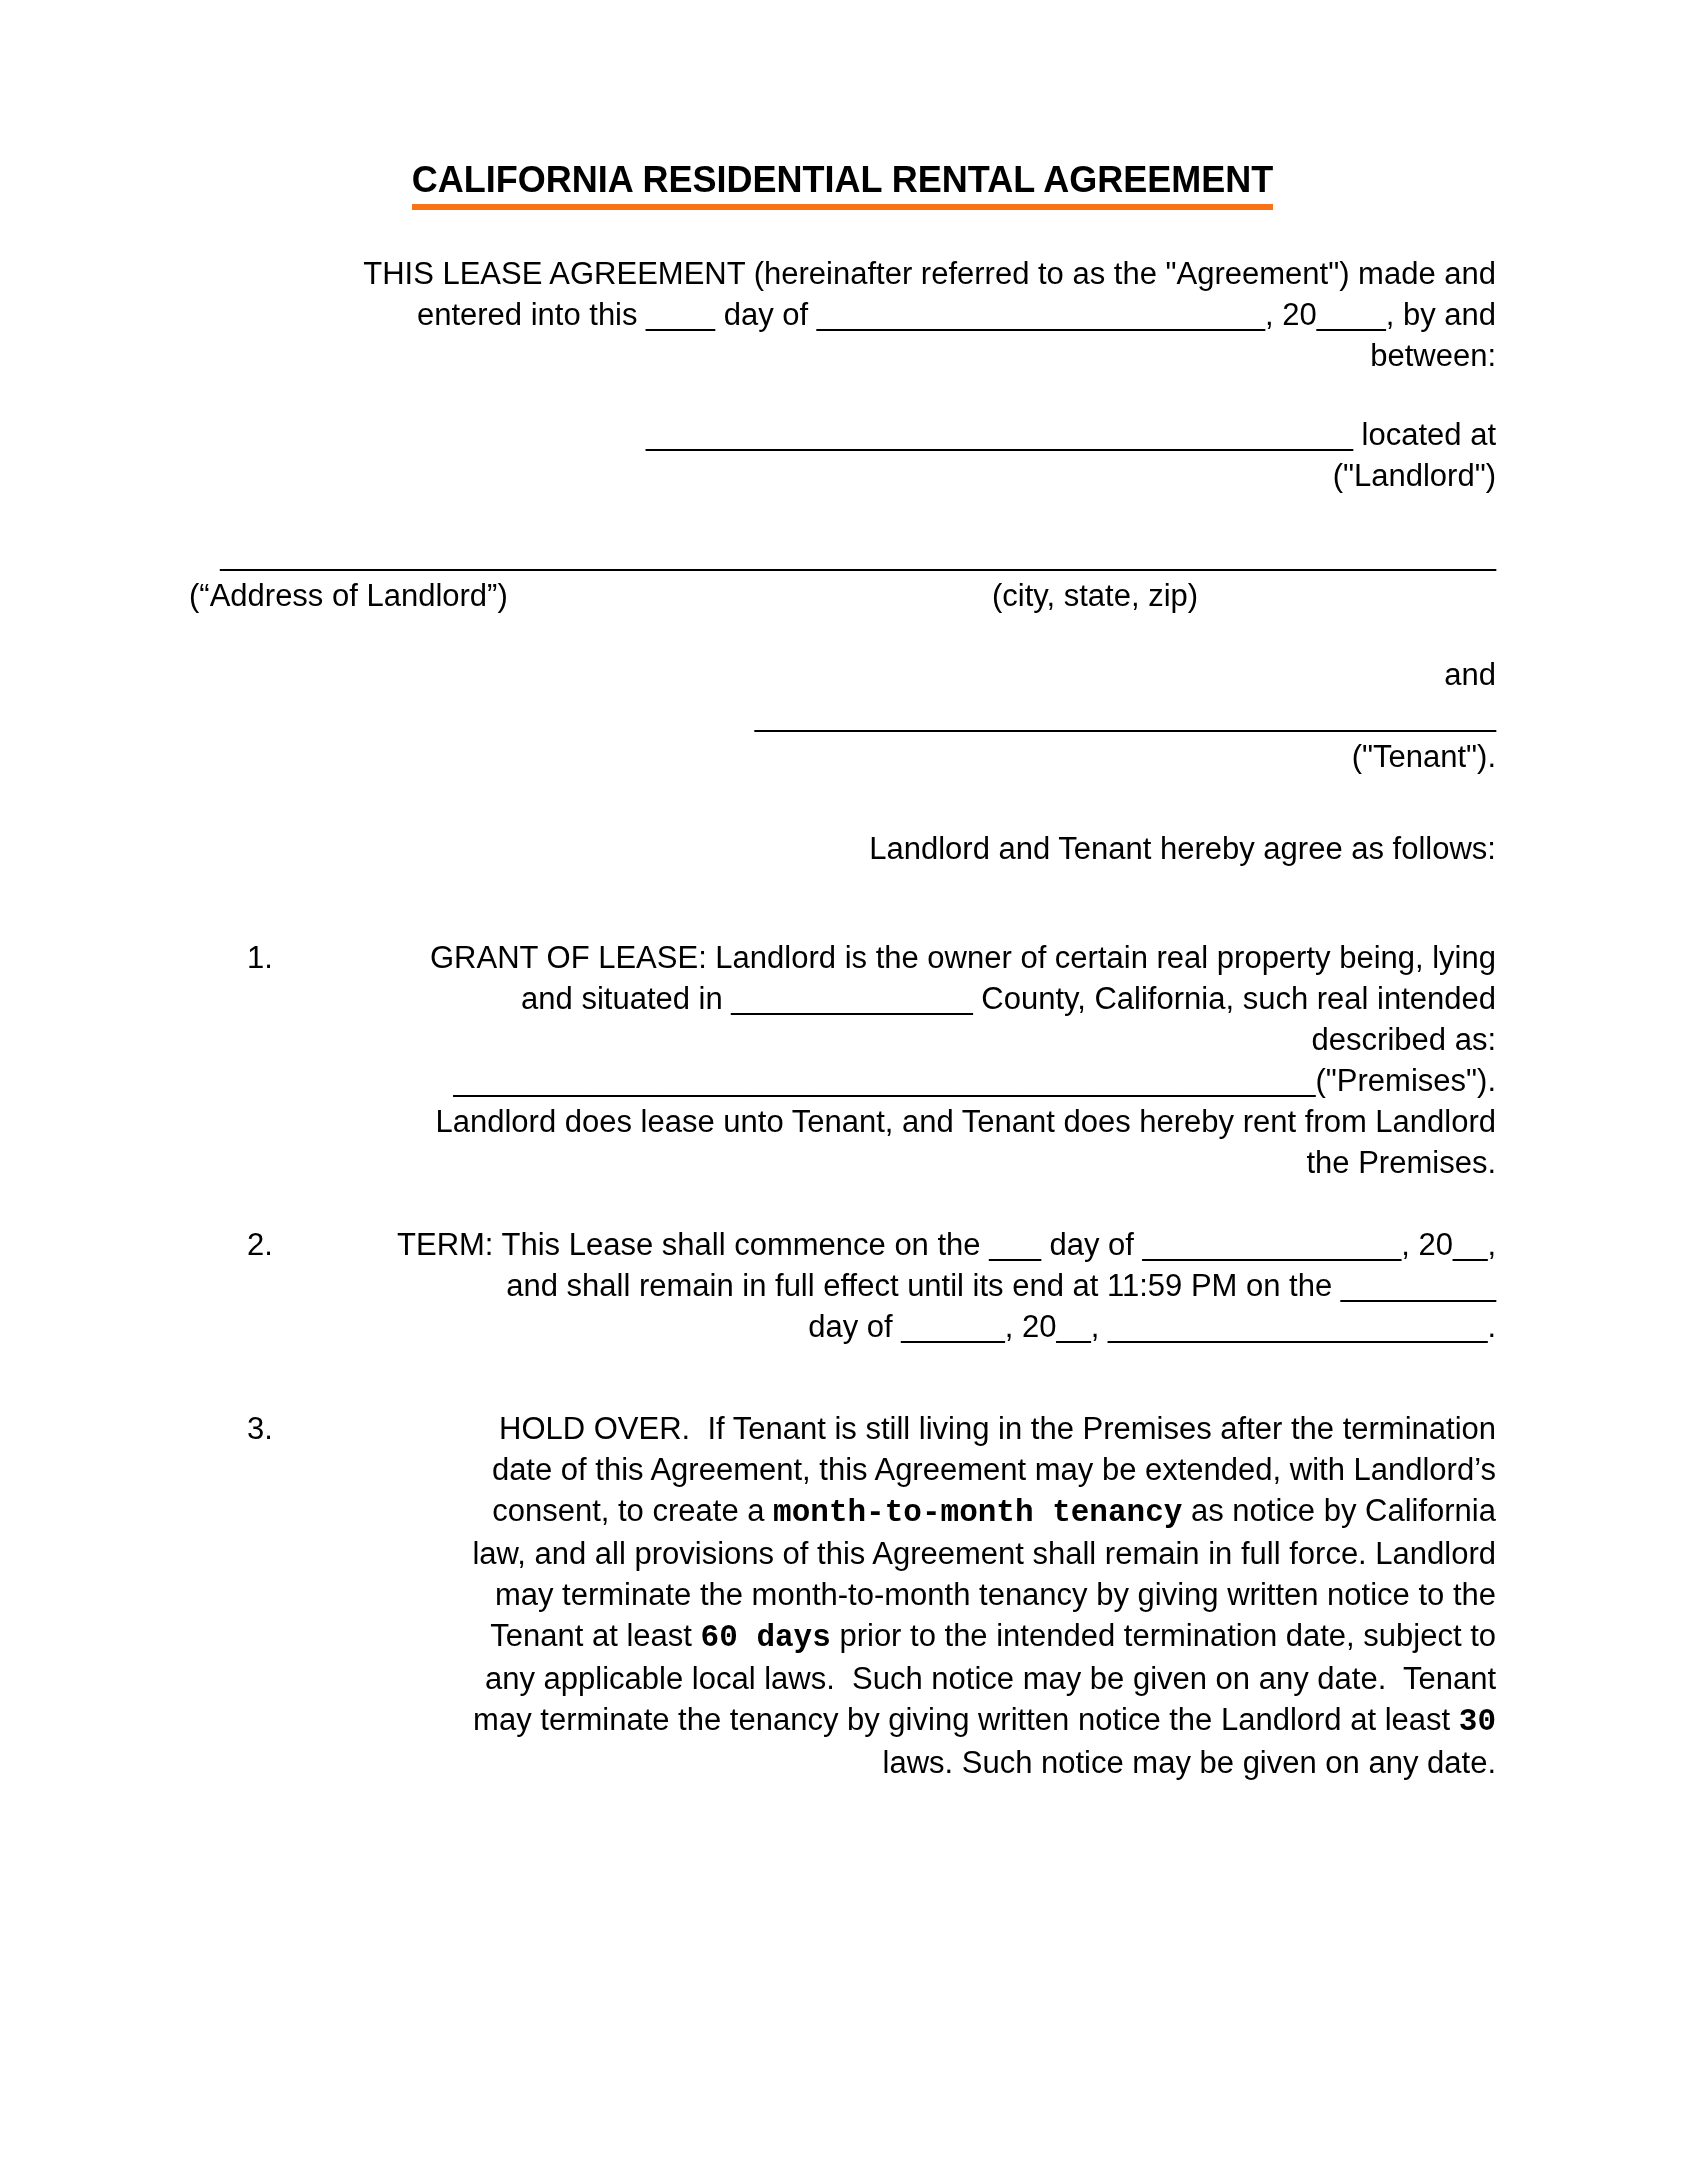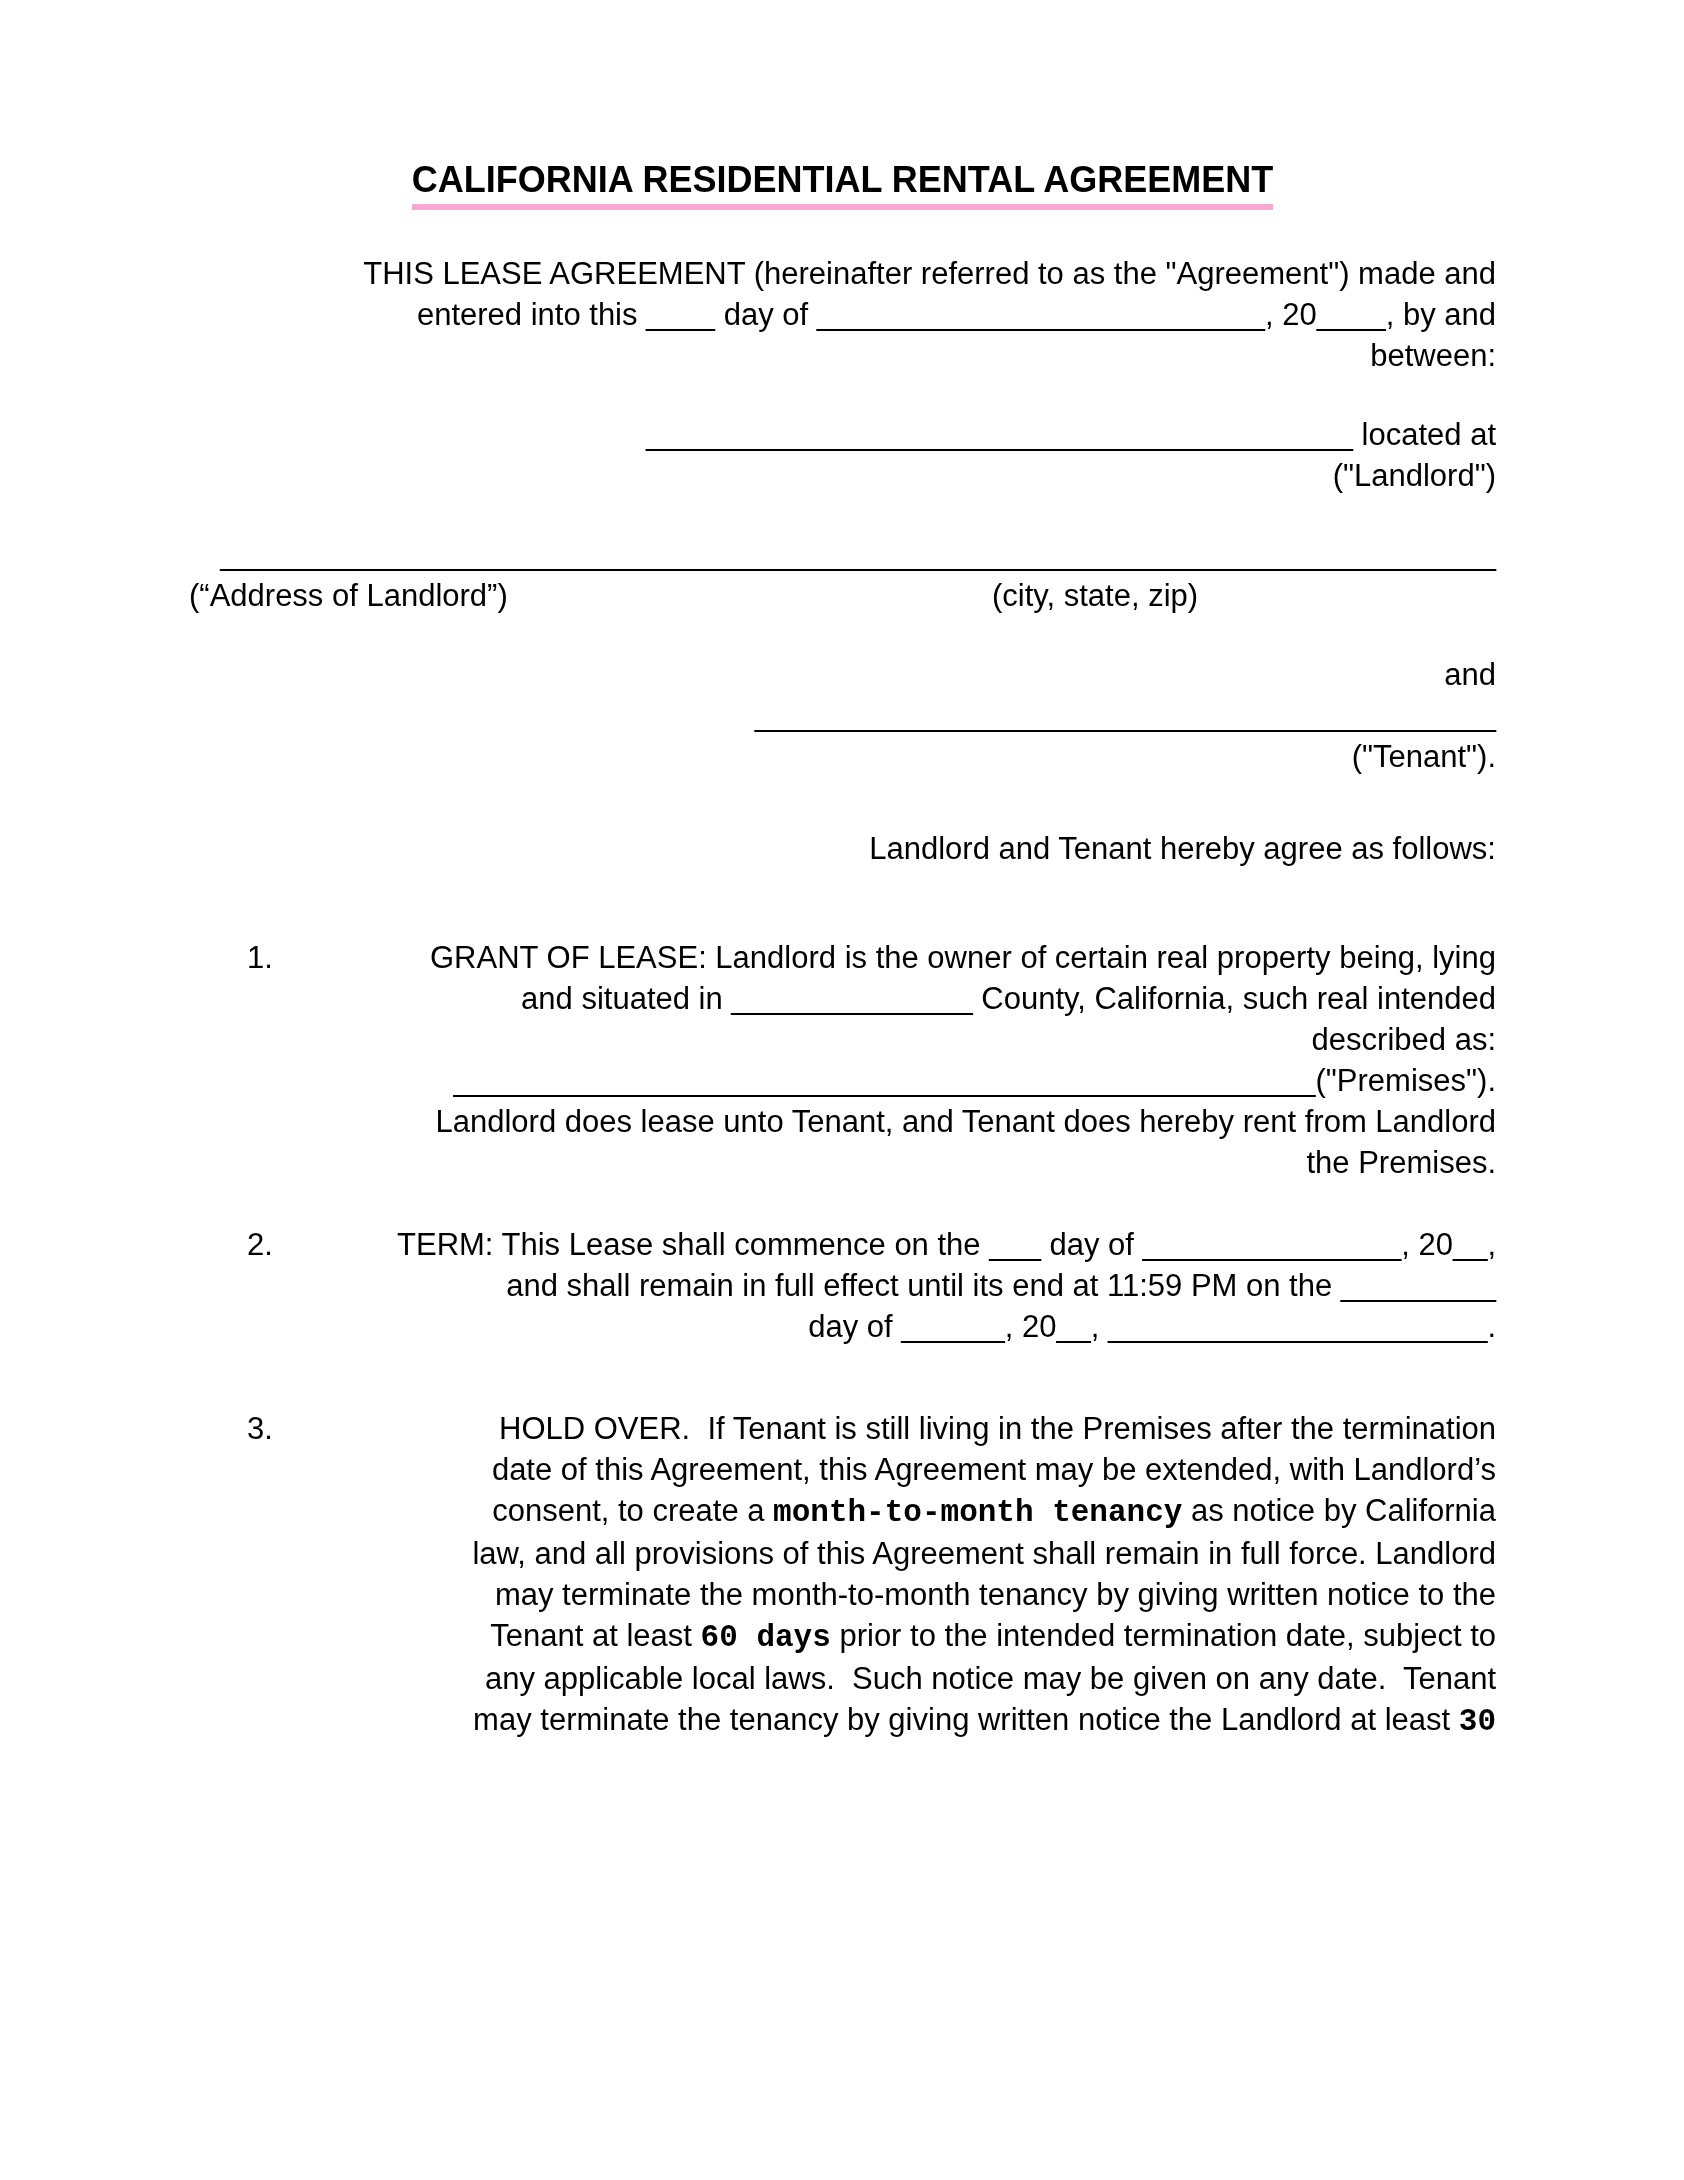"CALIFORNIA RESIDENTIAL RENTAL AGREEMENT" .doc-title .underlined { border-bottom: 6px solid #f9a8d4 -> 6px solid #f97316 }
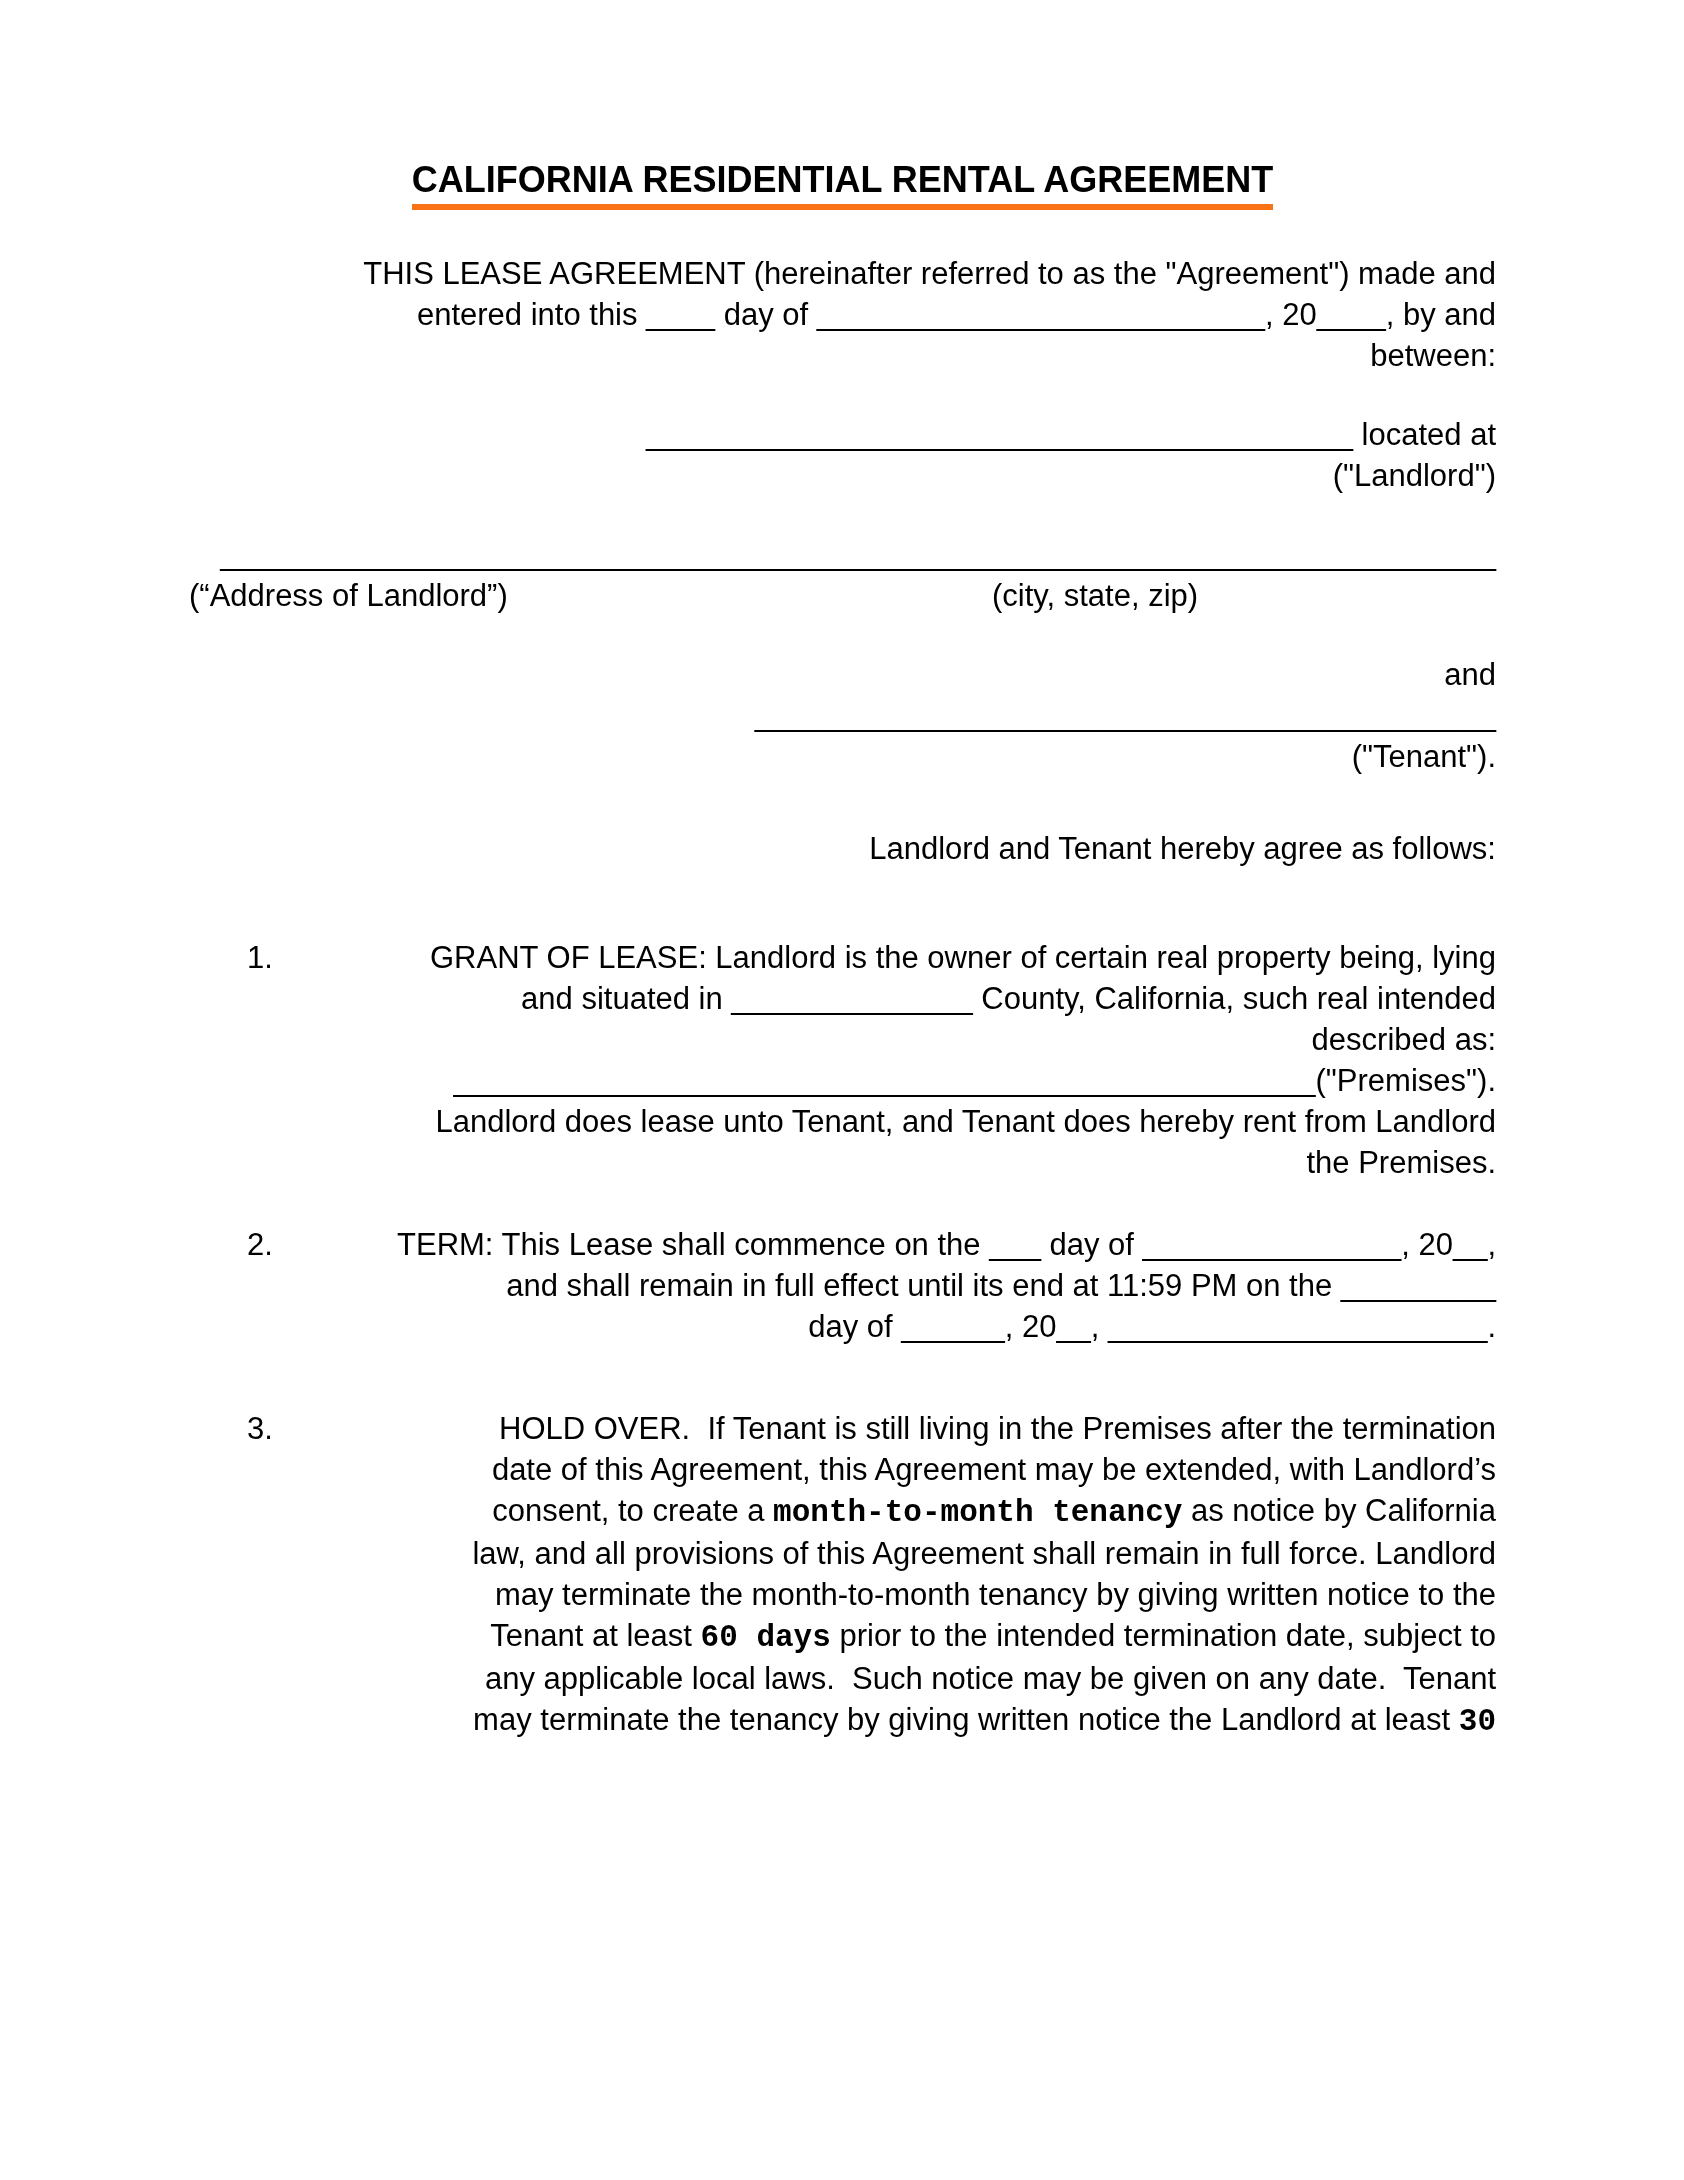"laws. Such notice may be" div.line { html: none -> <div><span>laws. Such notice may be given on any date.</span></div> }
